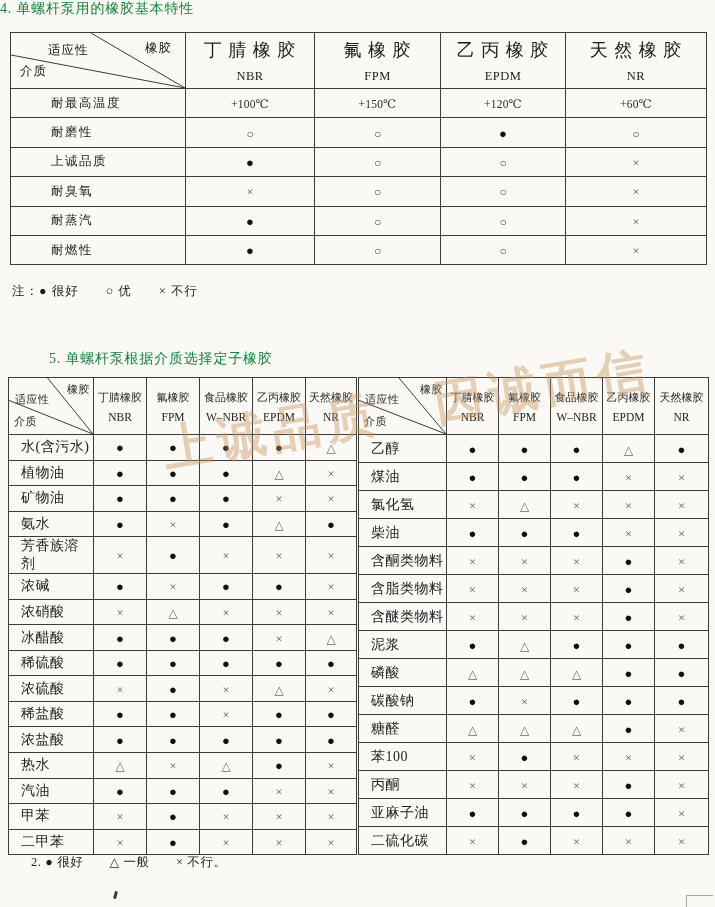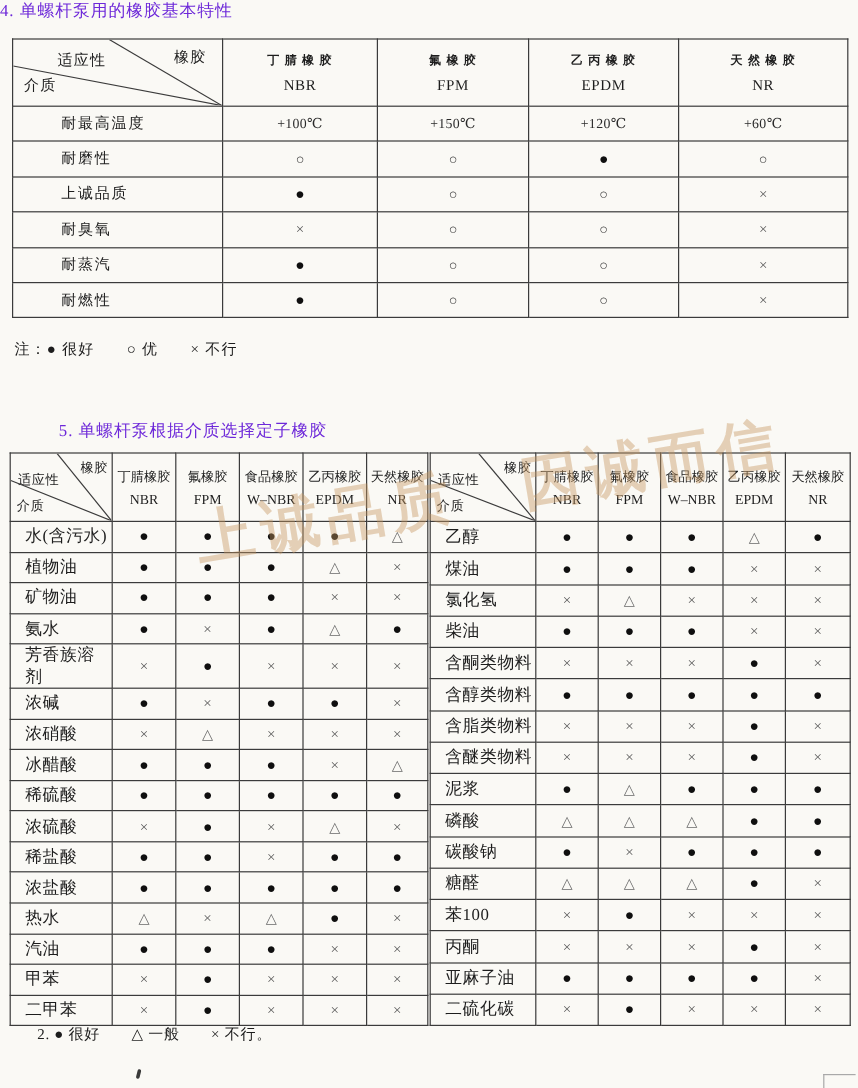"4. 单螺杆泵用的橡胶基本特性" .sec-title { color: #6d28d9 -> #15803d }
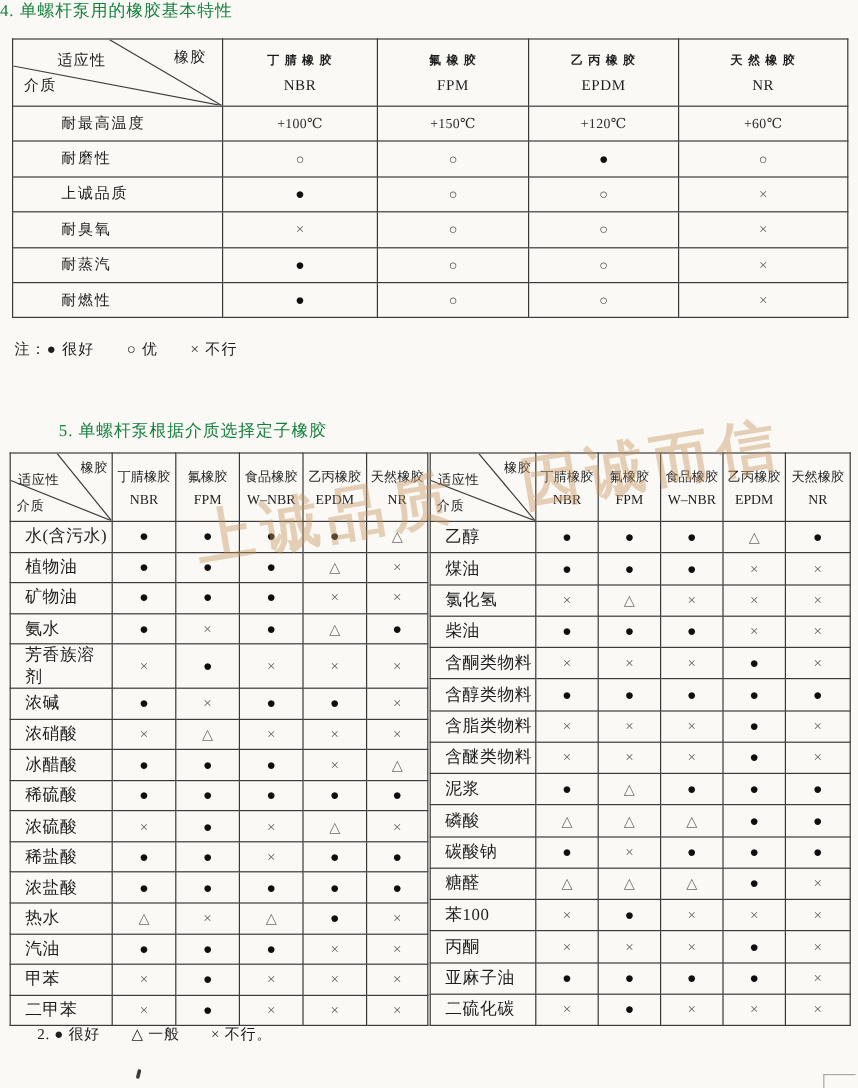"丁 腈 橡 胶" #table4 .h-name { font-size: 10px -> 18px; font-weight: bold -> none }
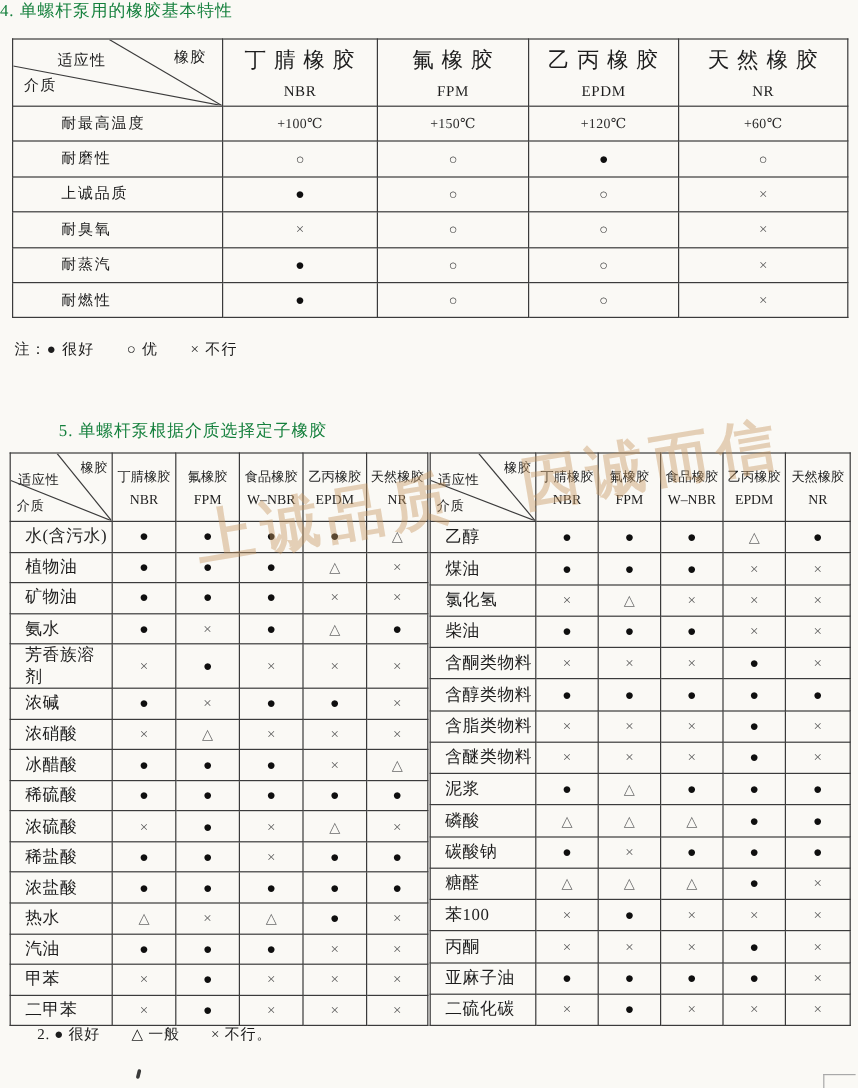"含醇类物料" tr { html: <tr> <td>含醇类物料</td> <td><span>●</span></td> <td><span>●</span></td> <td><span>●</span></td> <td><span>●</span></td> <td><span>●</span></td> </tr> -> none }
